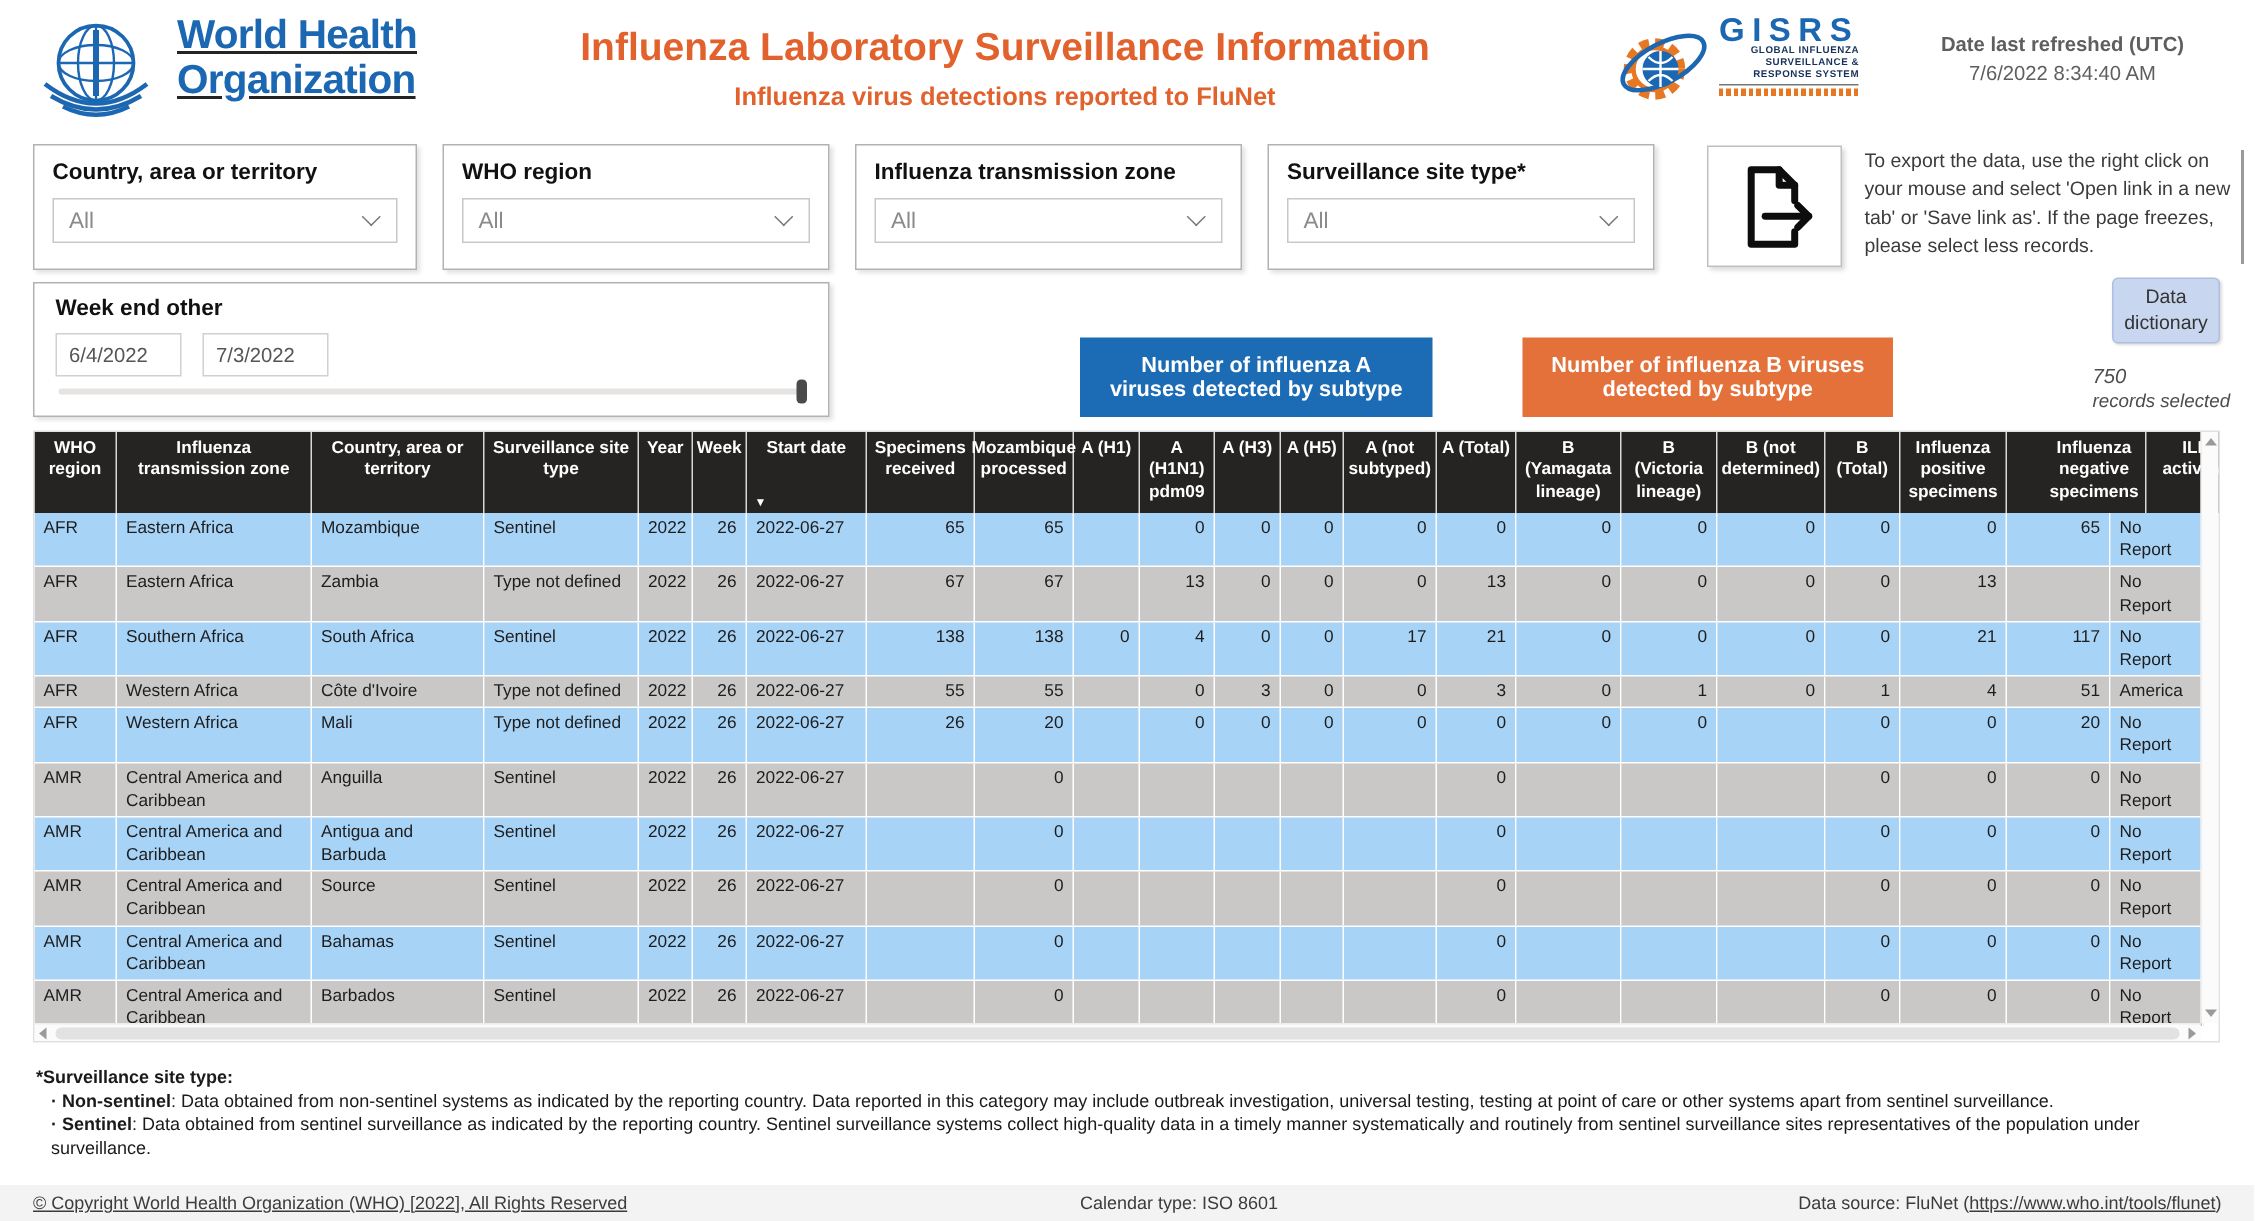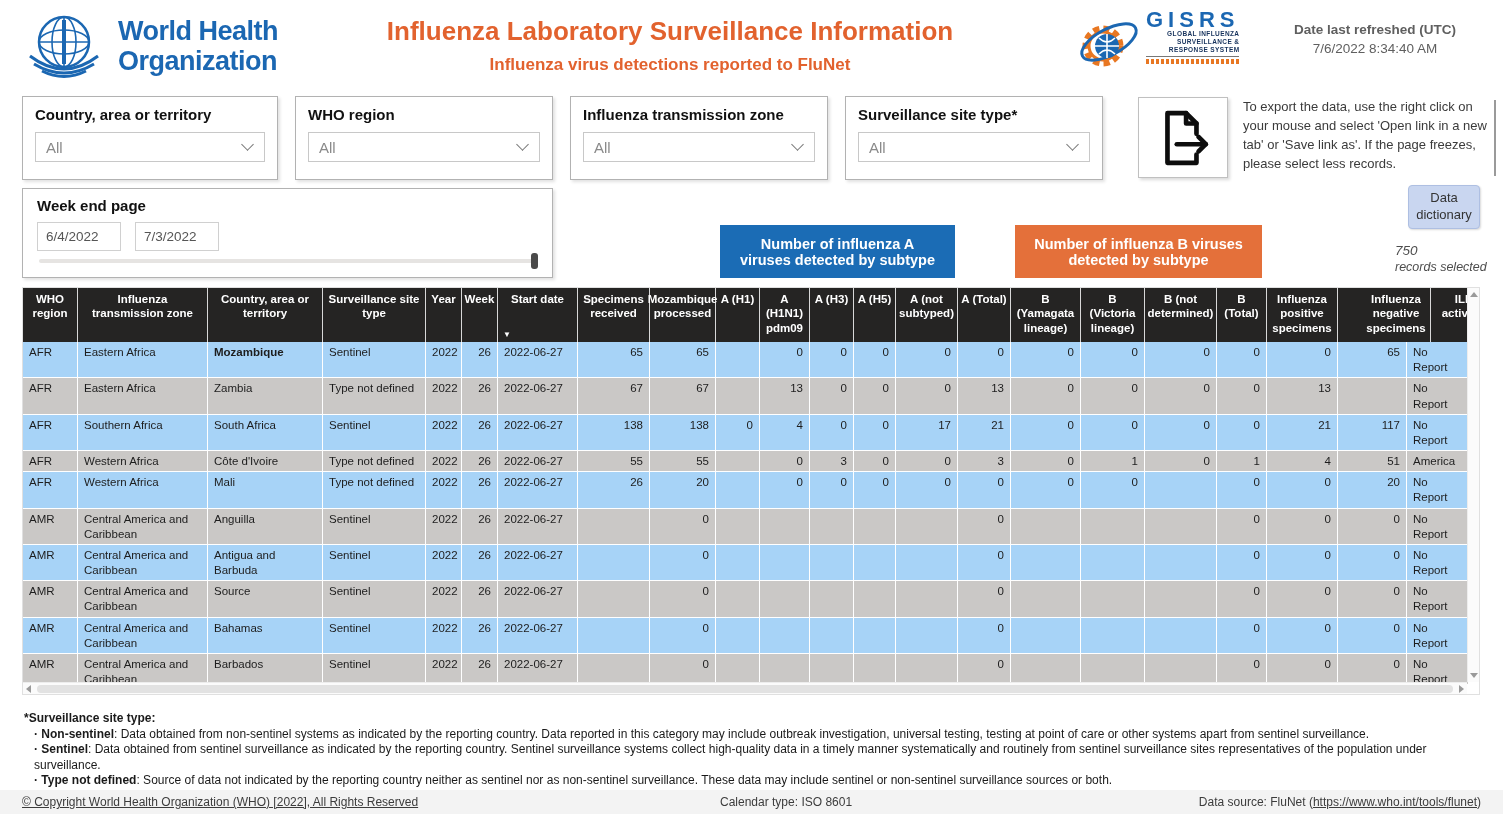"World Health" .who-logo { align-items: center -> flex-start; text-decoration: none -> underline }
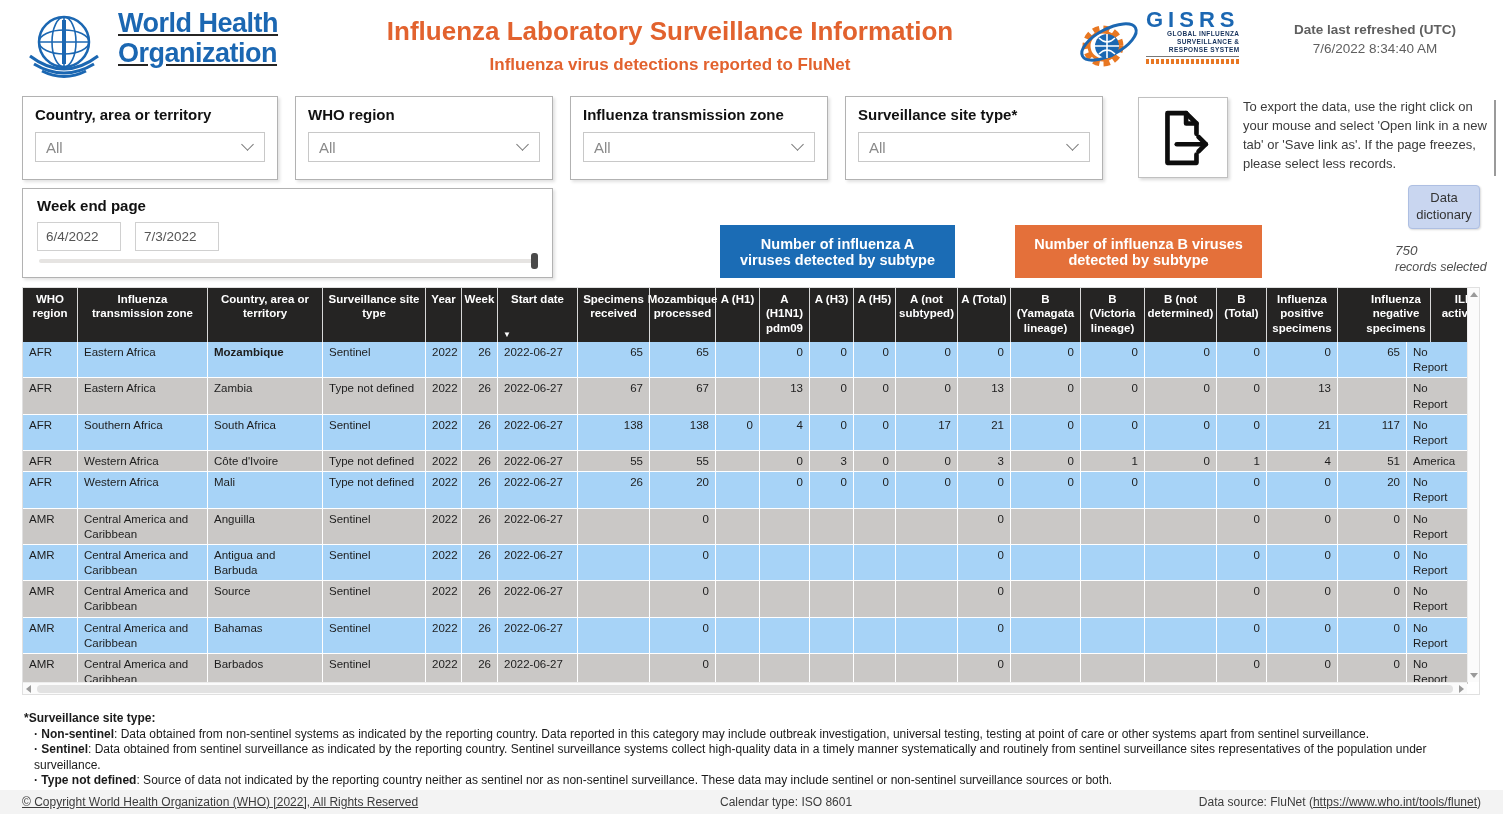"Week end page" div.week-label { text: page -> other }
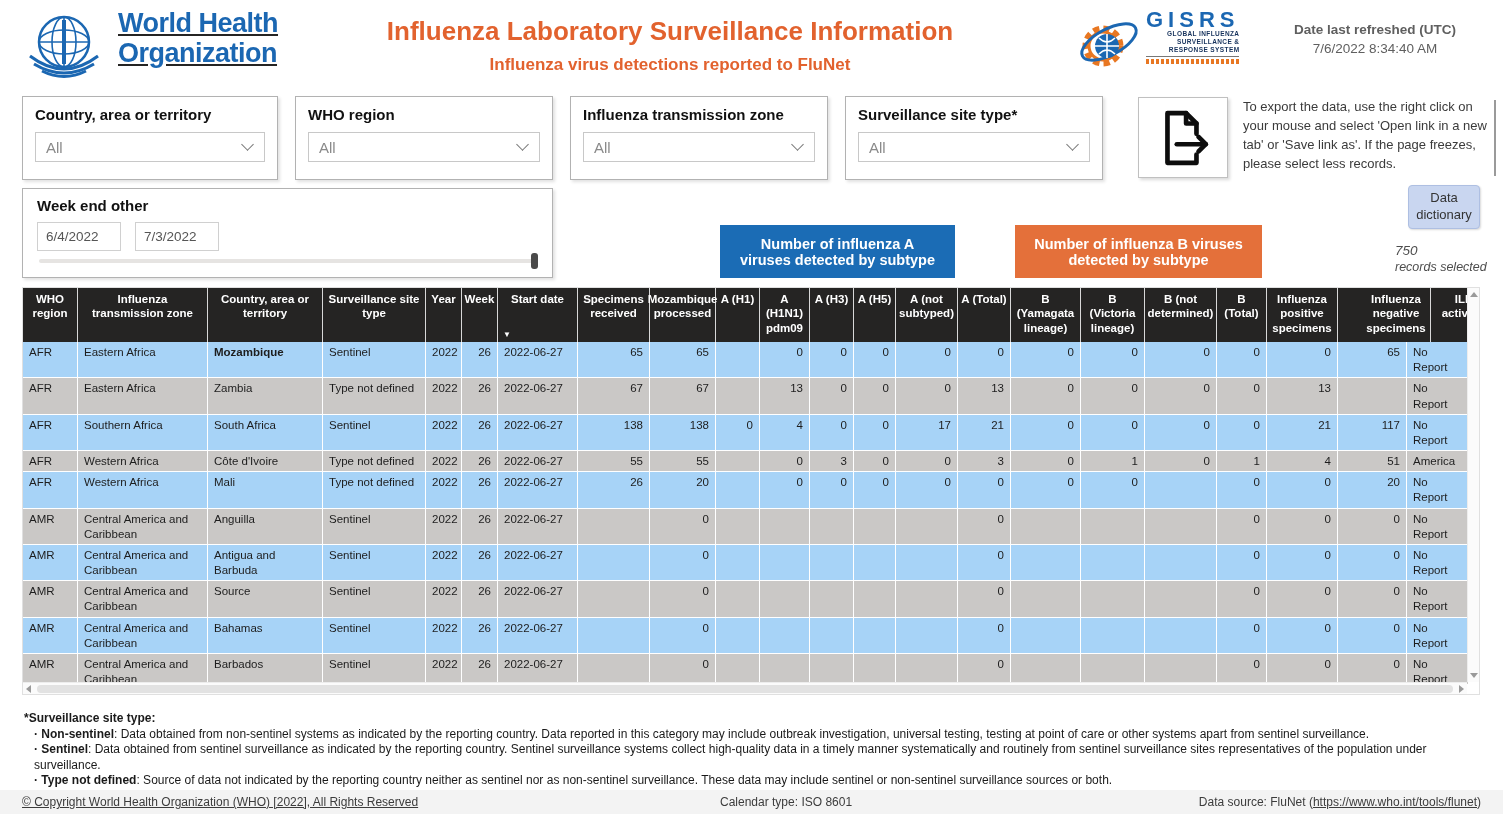"Mozambique" div.tcell { font-weight: bold -> none }
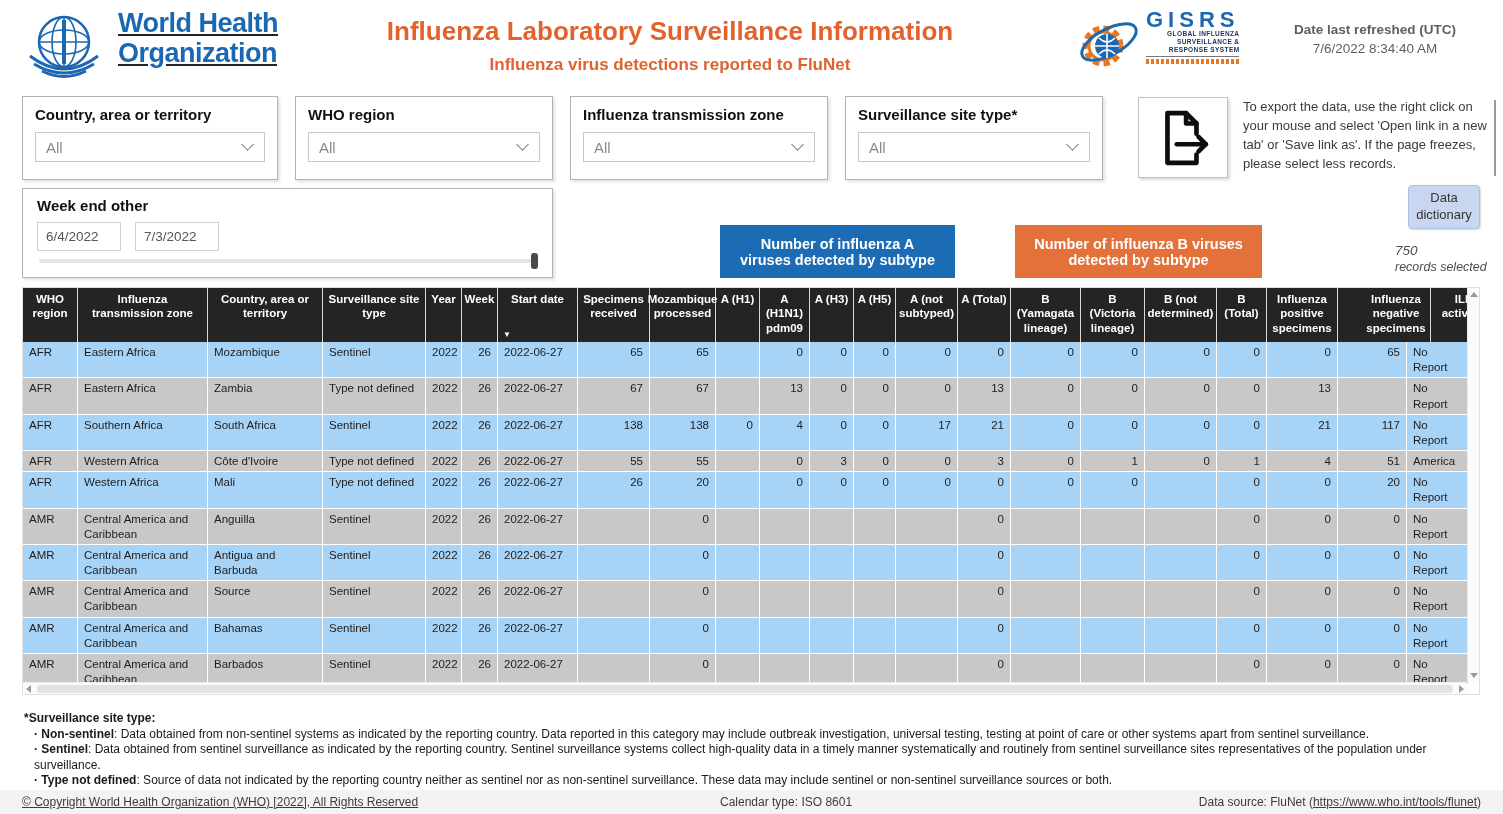"Type not defined: Source of" div.fn-item { html: <div><b>Type not defined</b><span>: Source of data not indicated by the reporting country neither as sentinel nor as non-sentinel surveillance. These data may include sentinel or non-sentinel surveillance sources or both.</span></div> -> none }
